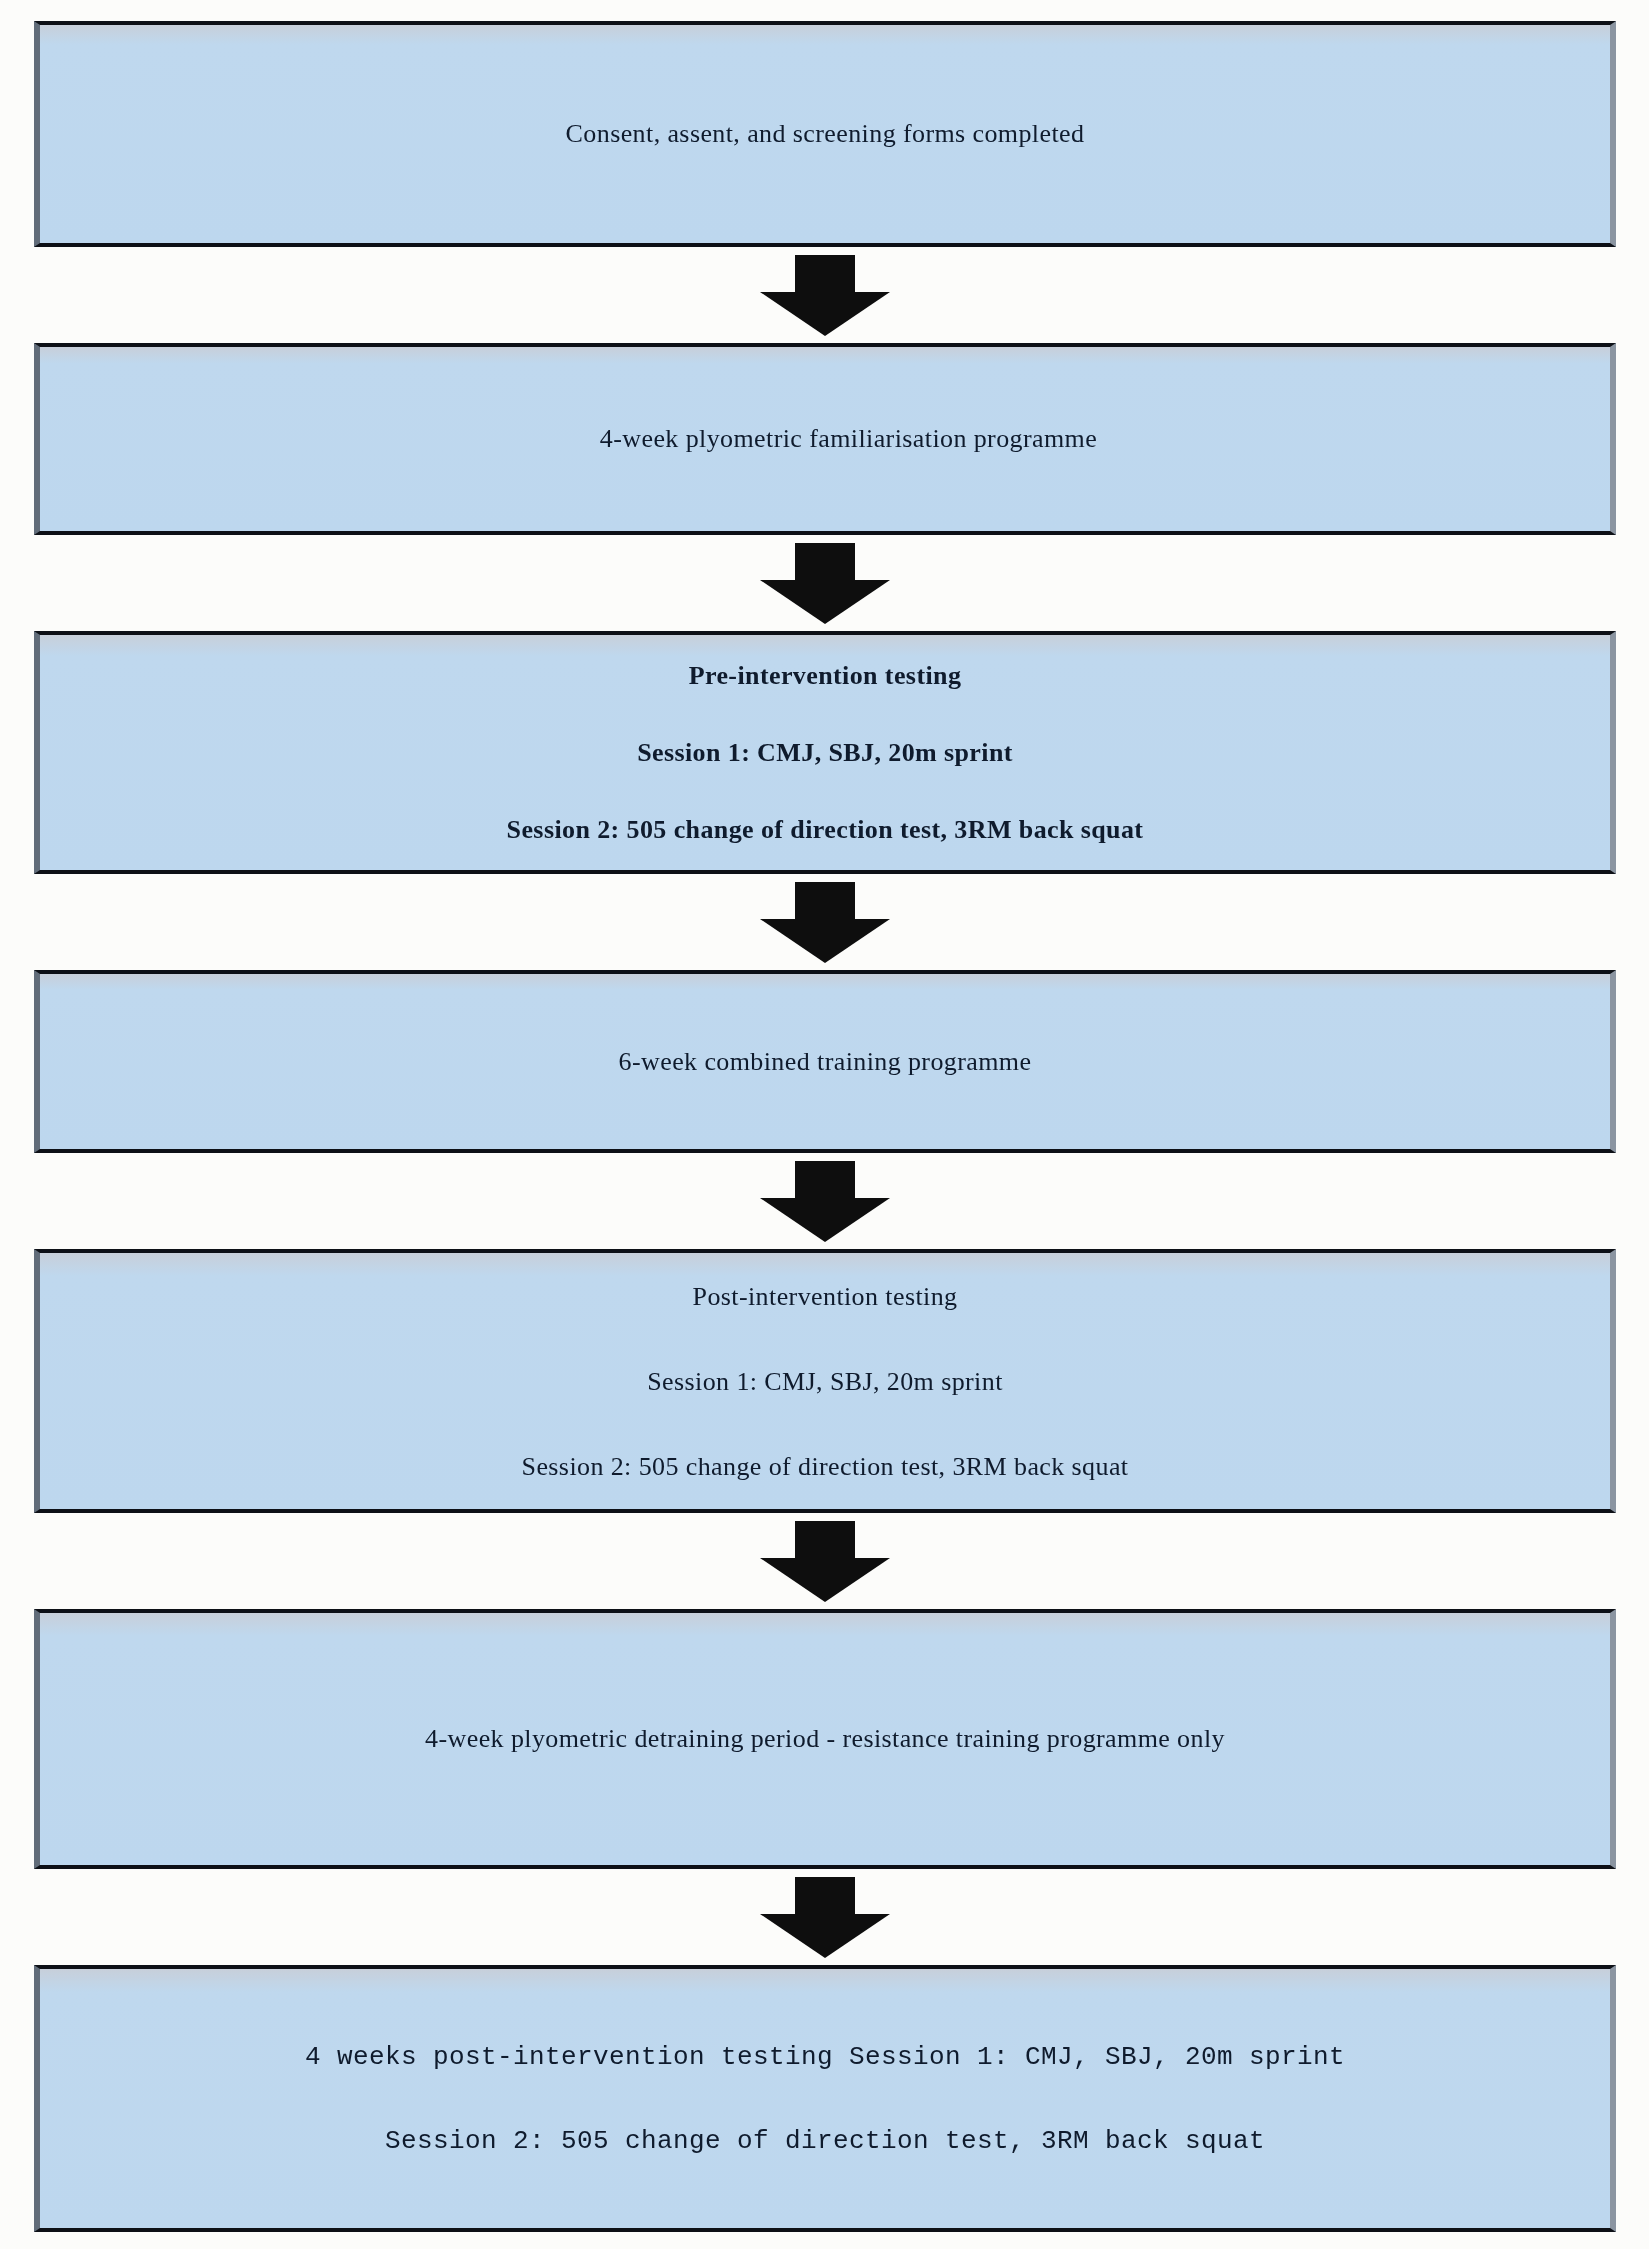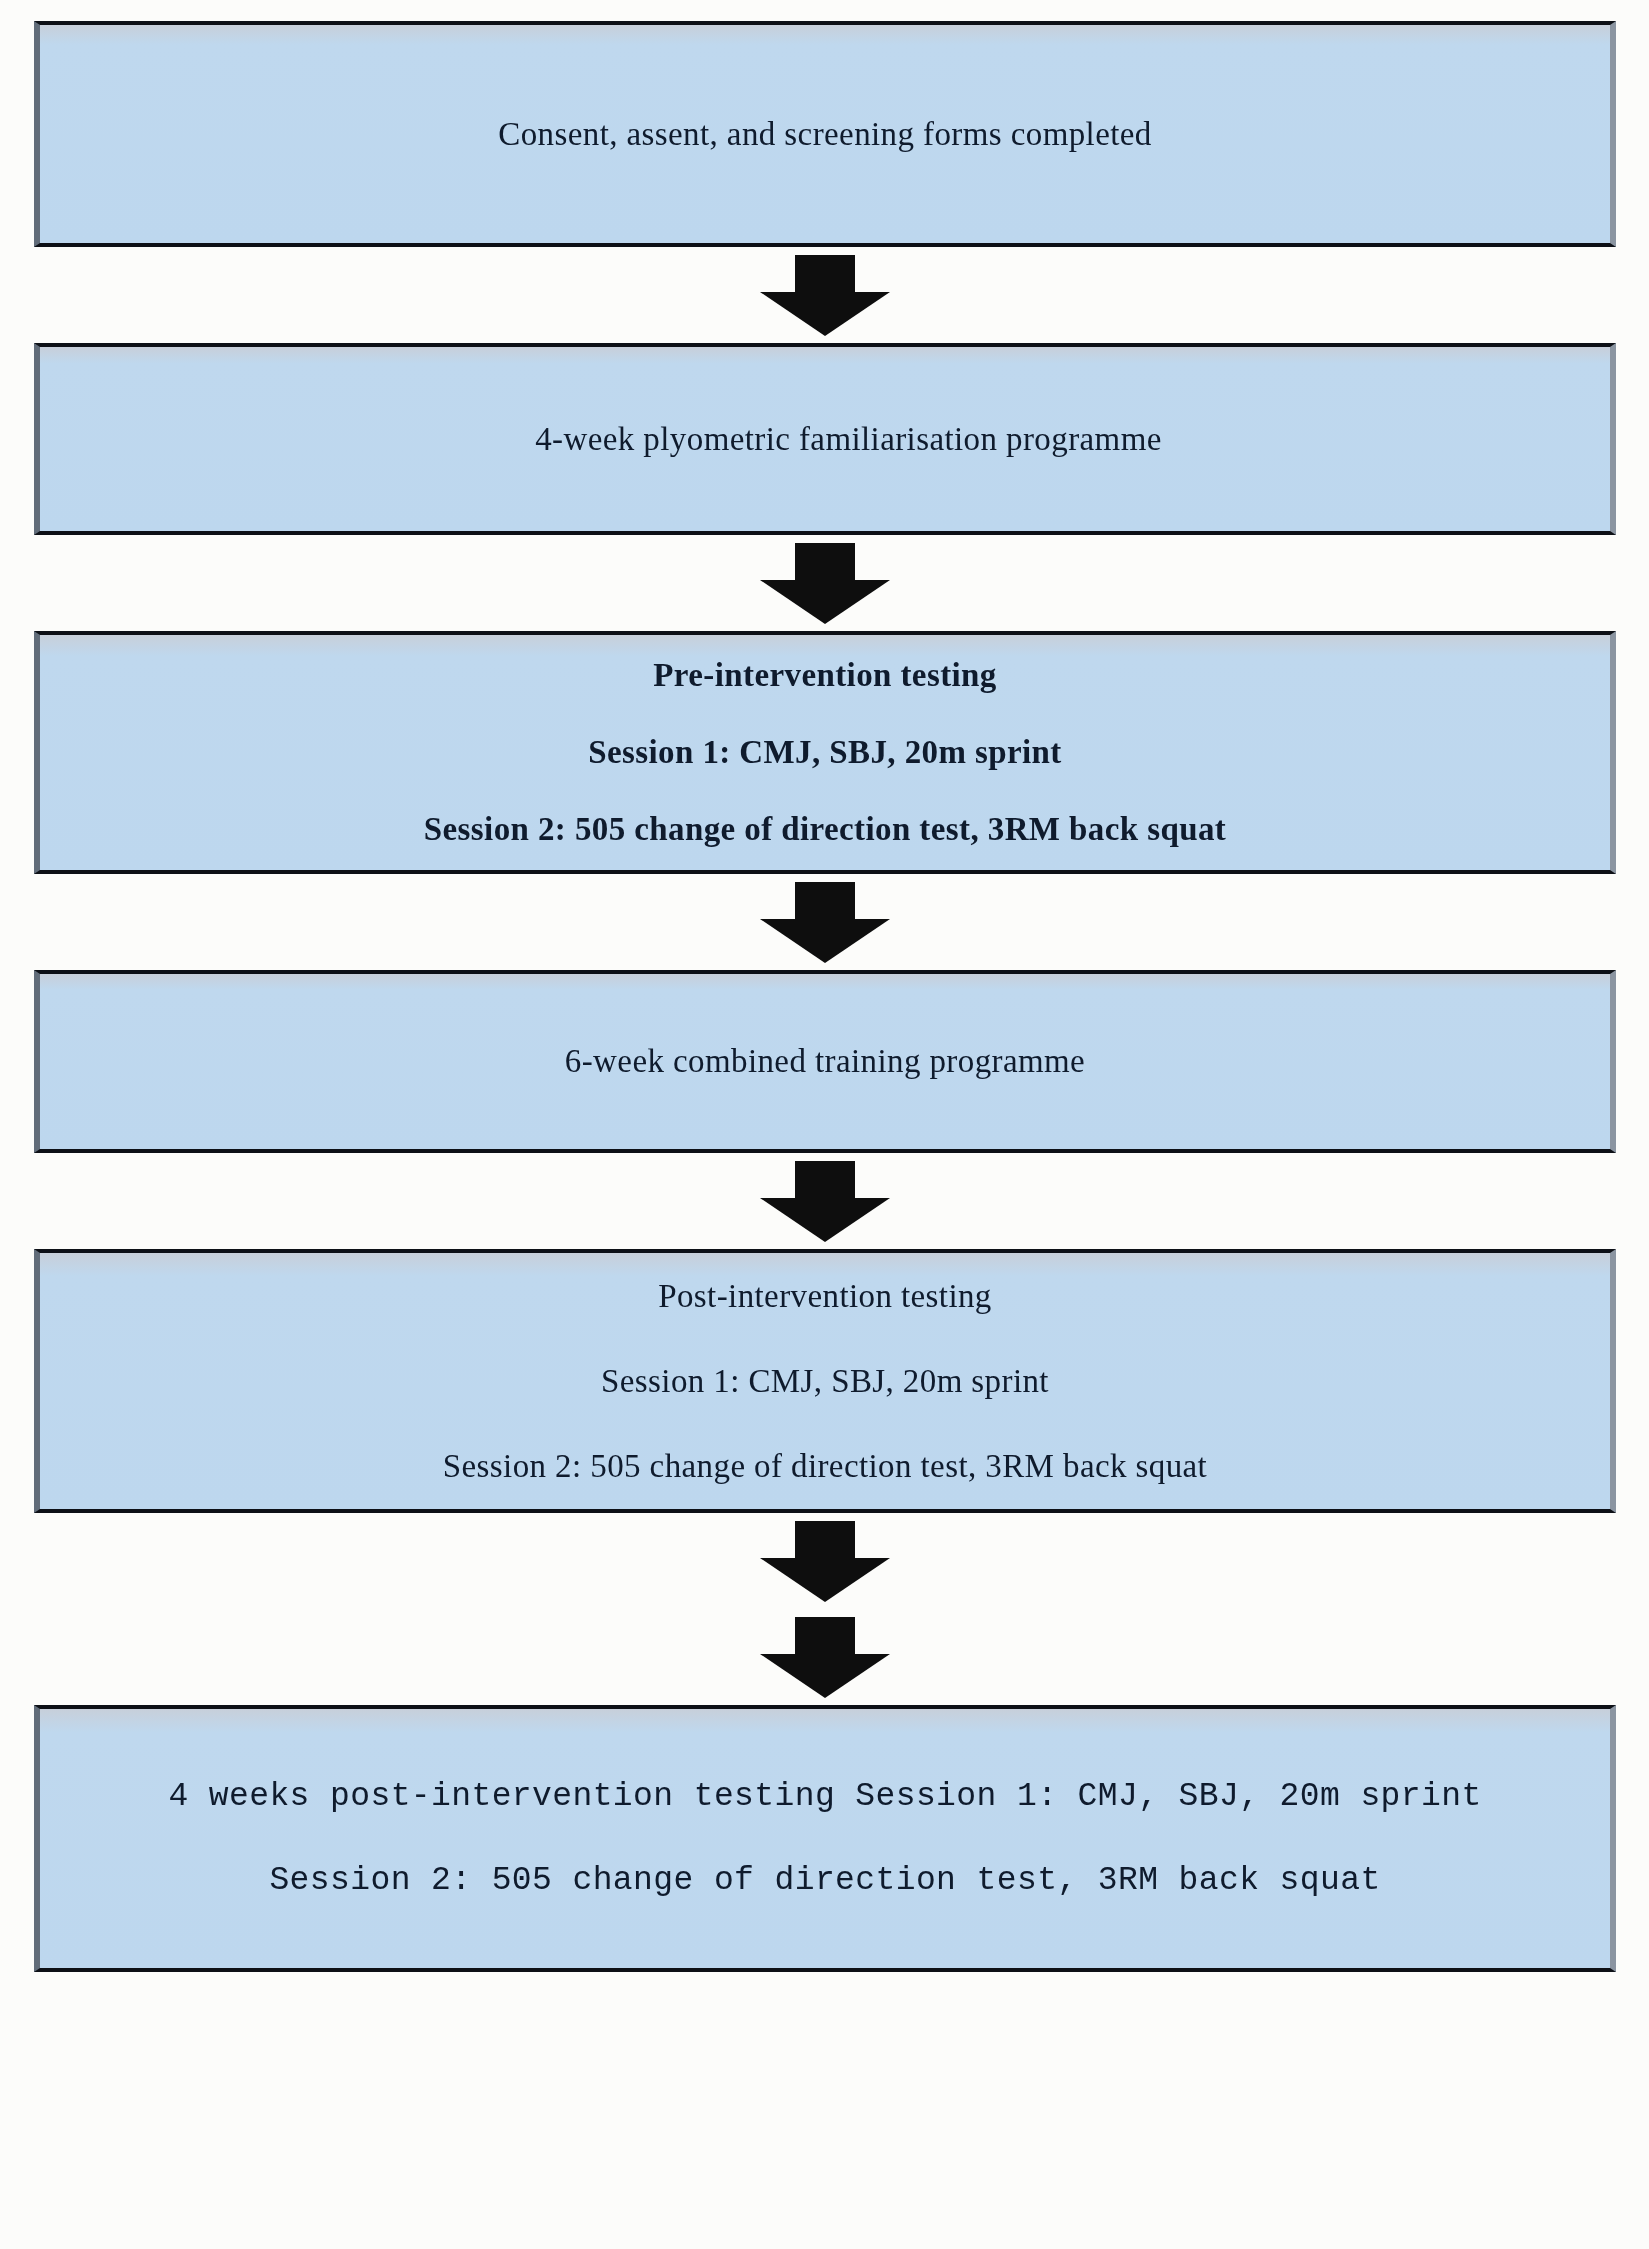"Consent, assent, and screening forms" .flow-box { font-size: 33px -> 26px }
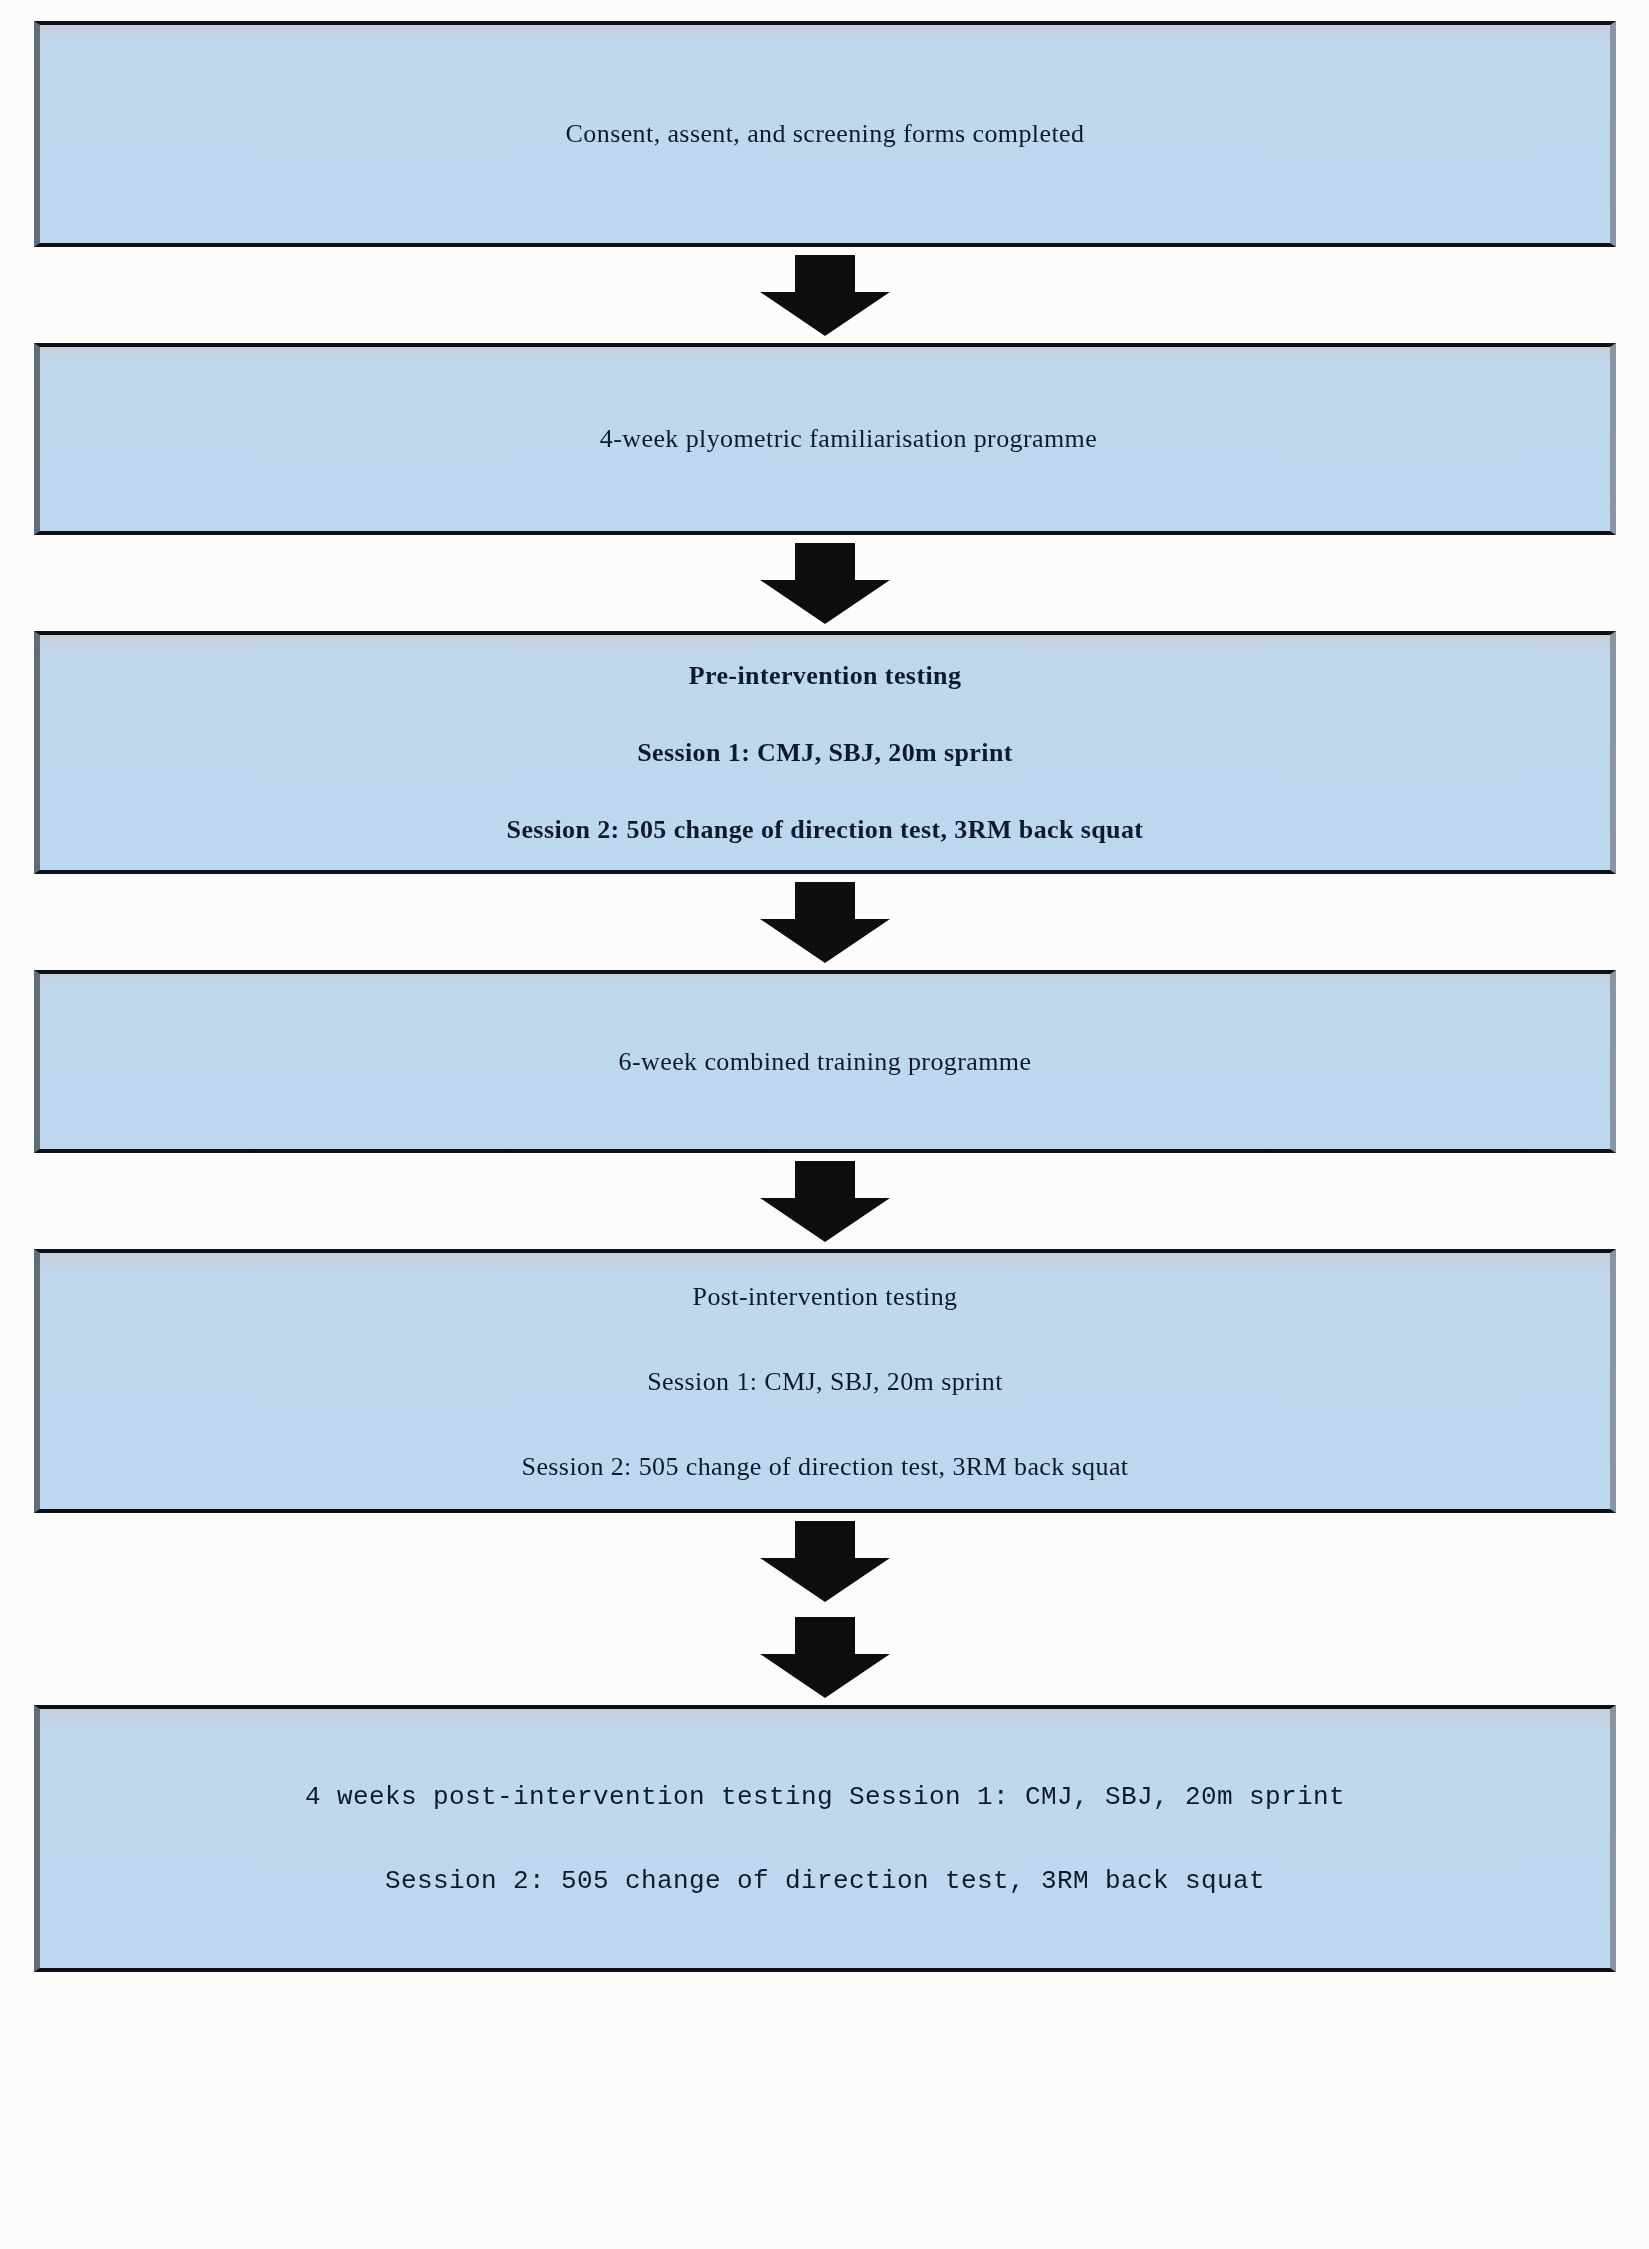"4-week plyometric detraining period -" div.flow-box { html: none -> <div> <span>4-week plyometric detraining period - resistance training programme only</span> </div> }
